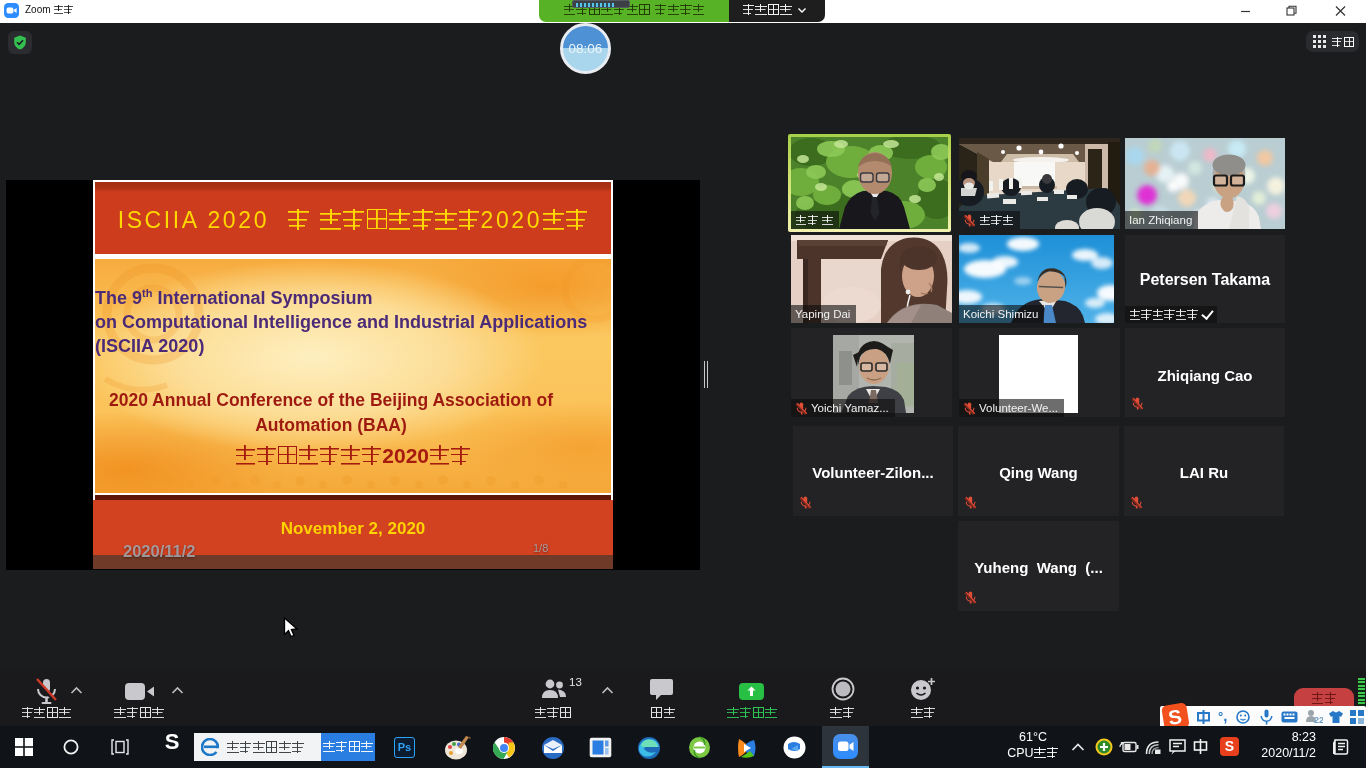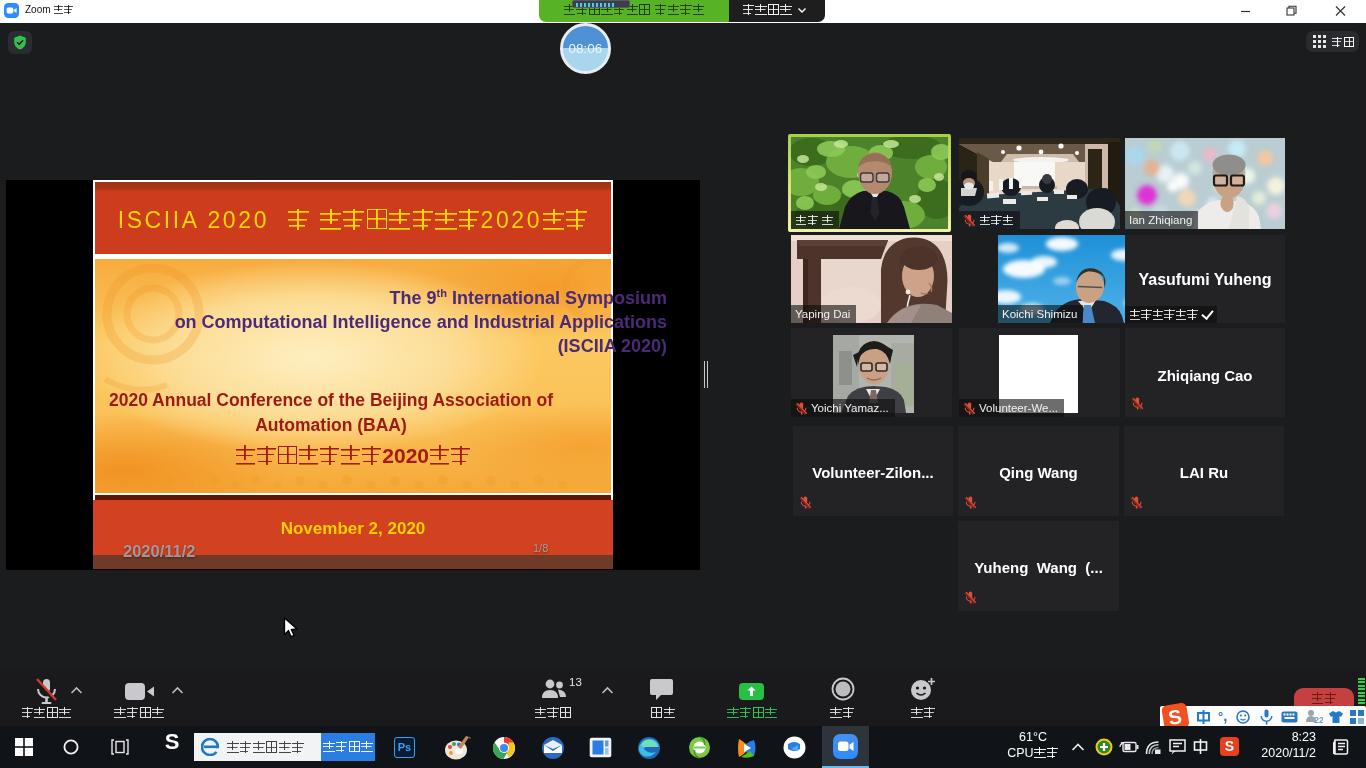"Yasufumi Yuheng" div.cname { text: Yasufumi Yuheng -> Petersen Takama }
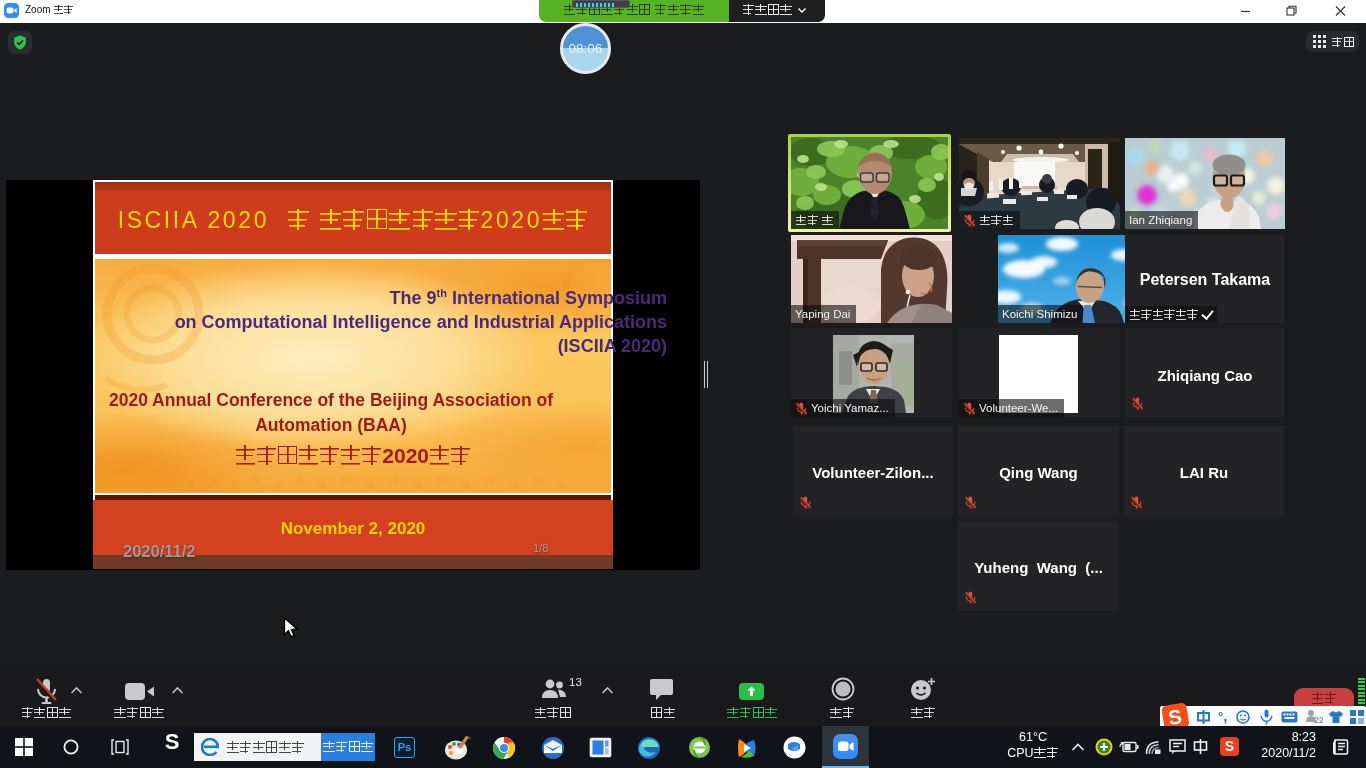"The 9th International Symposium" div.abs { text-align: right -> left }
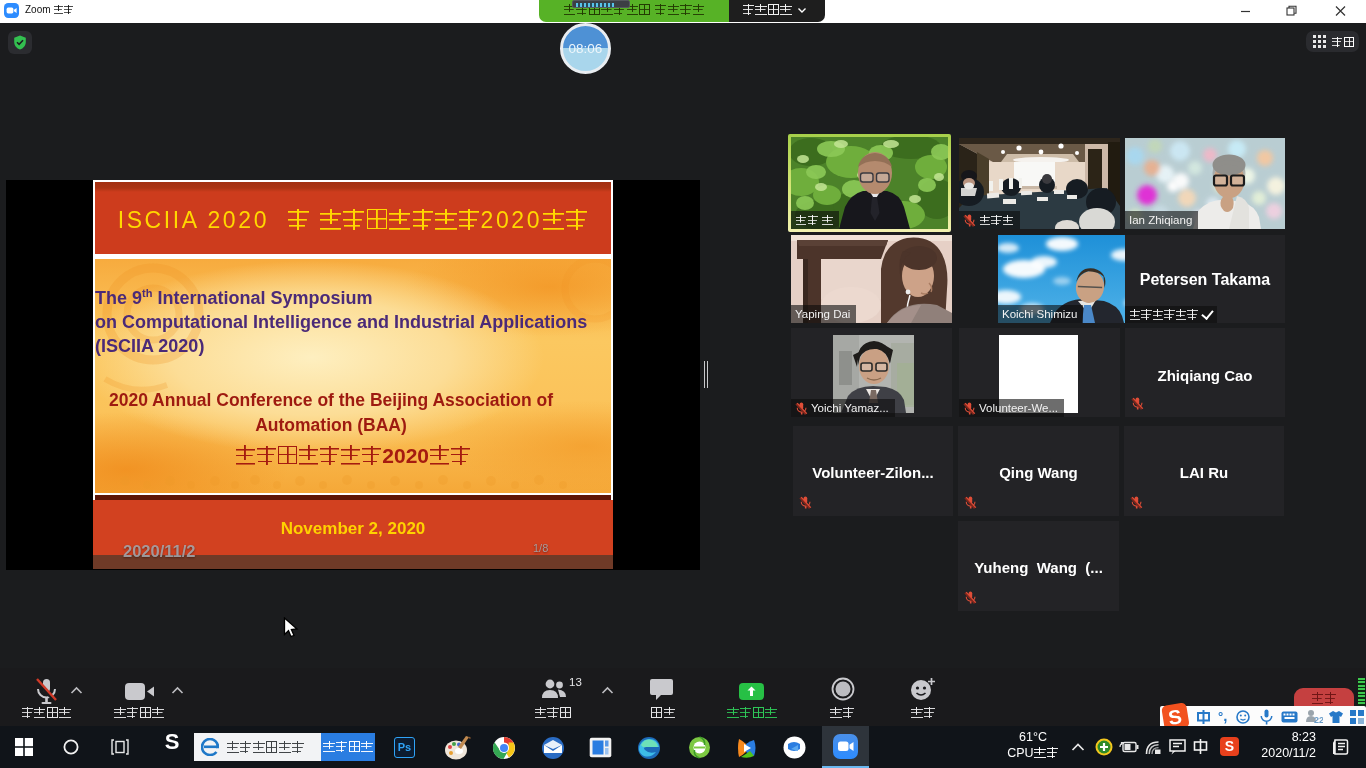"Koichi Shimizu" div.tile { left: 998px -> 959px }
